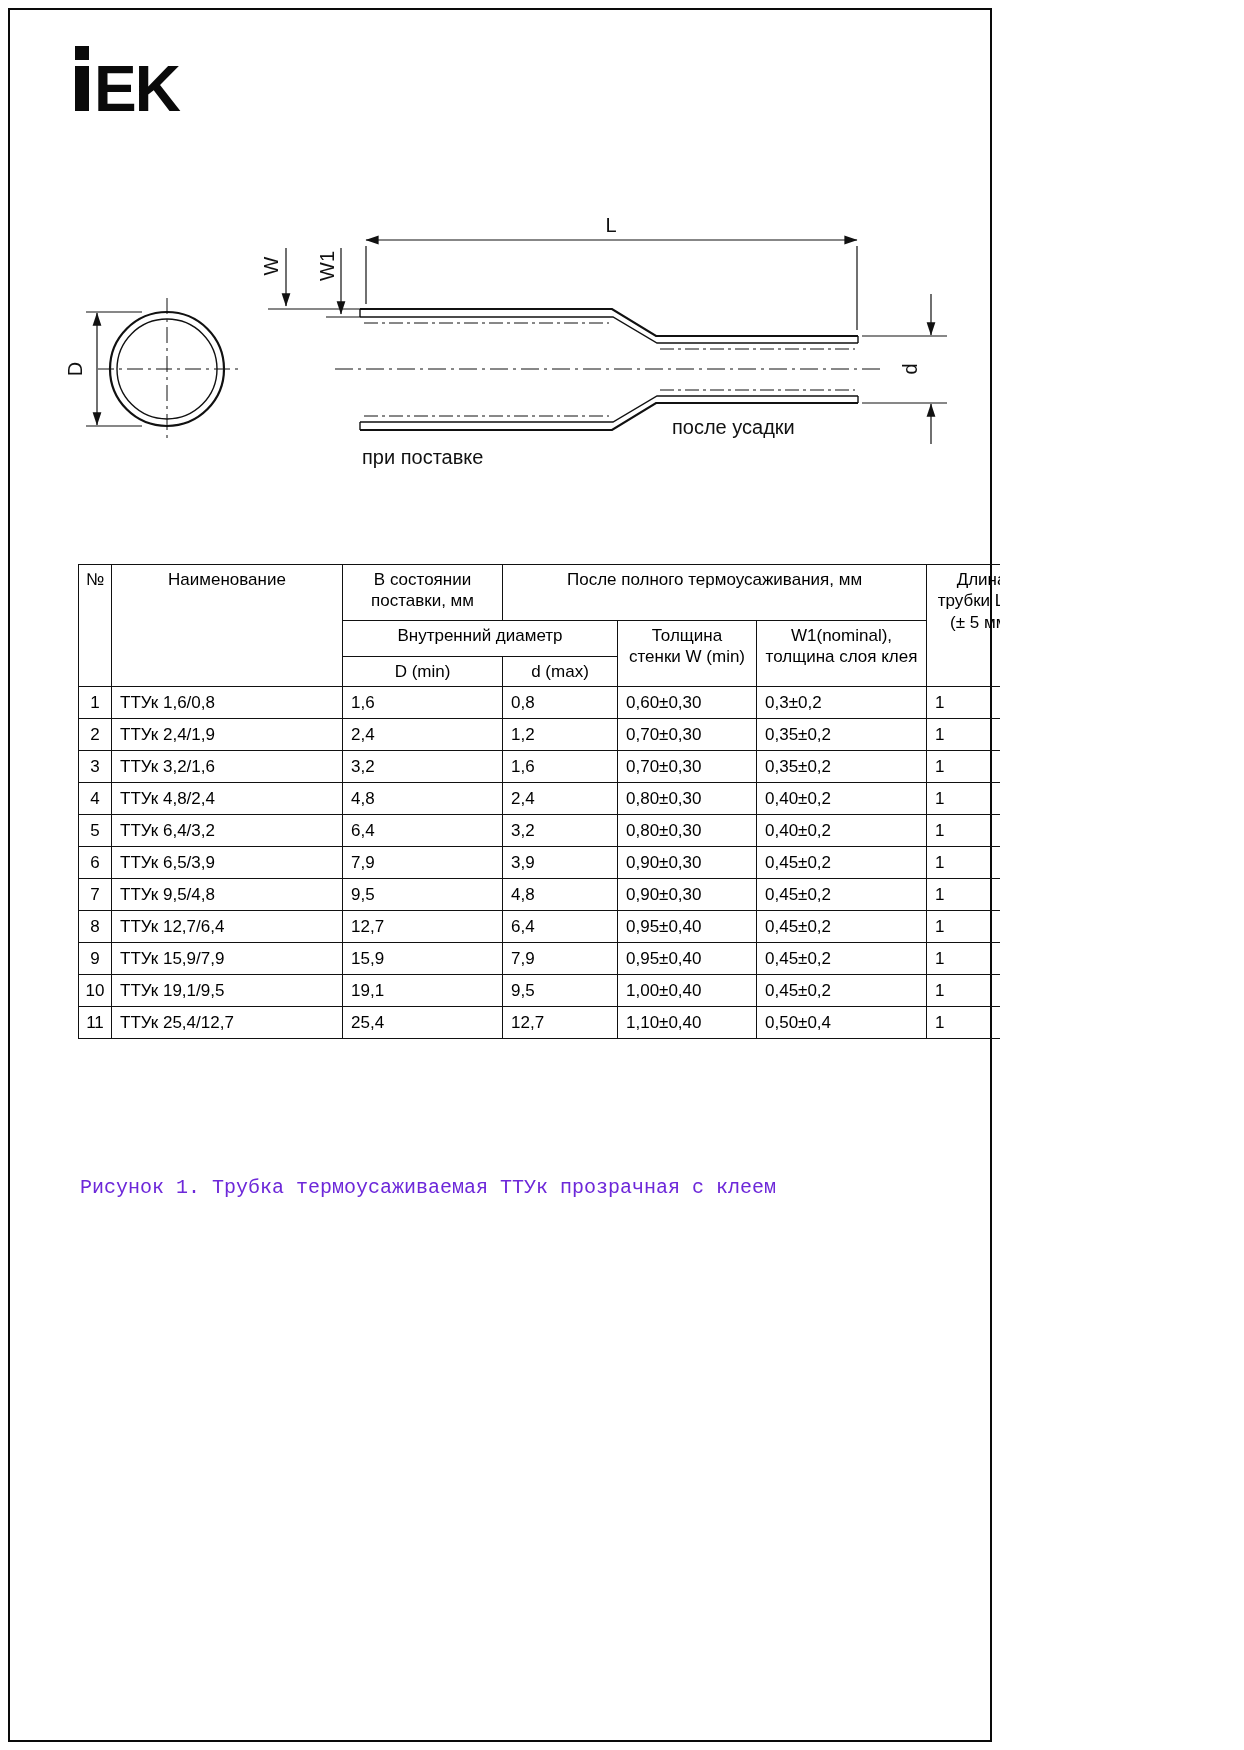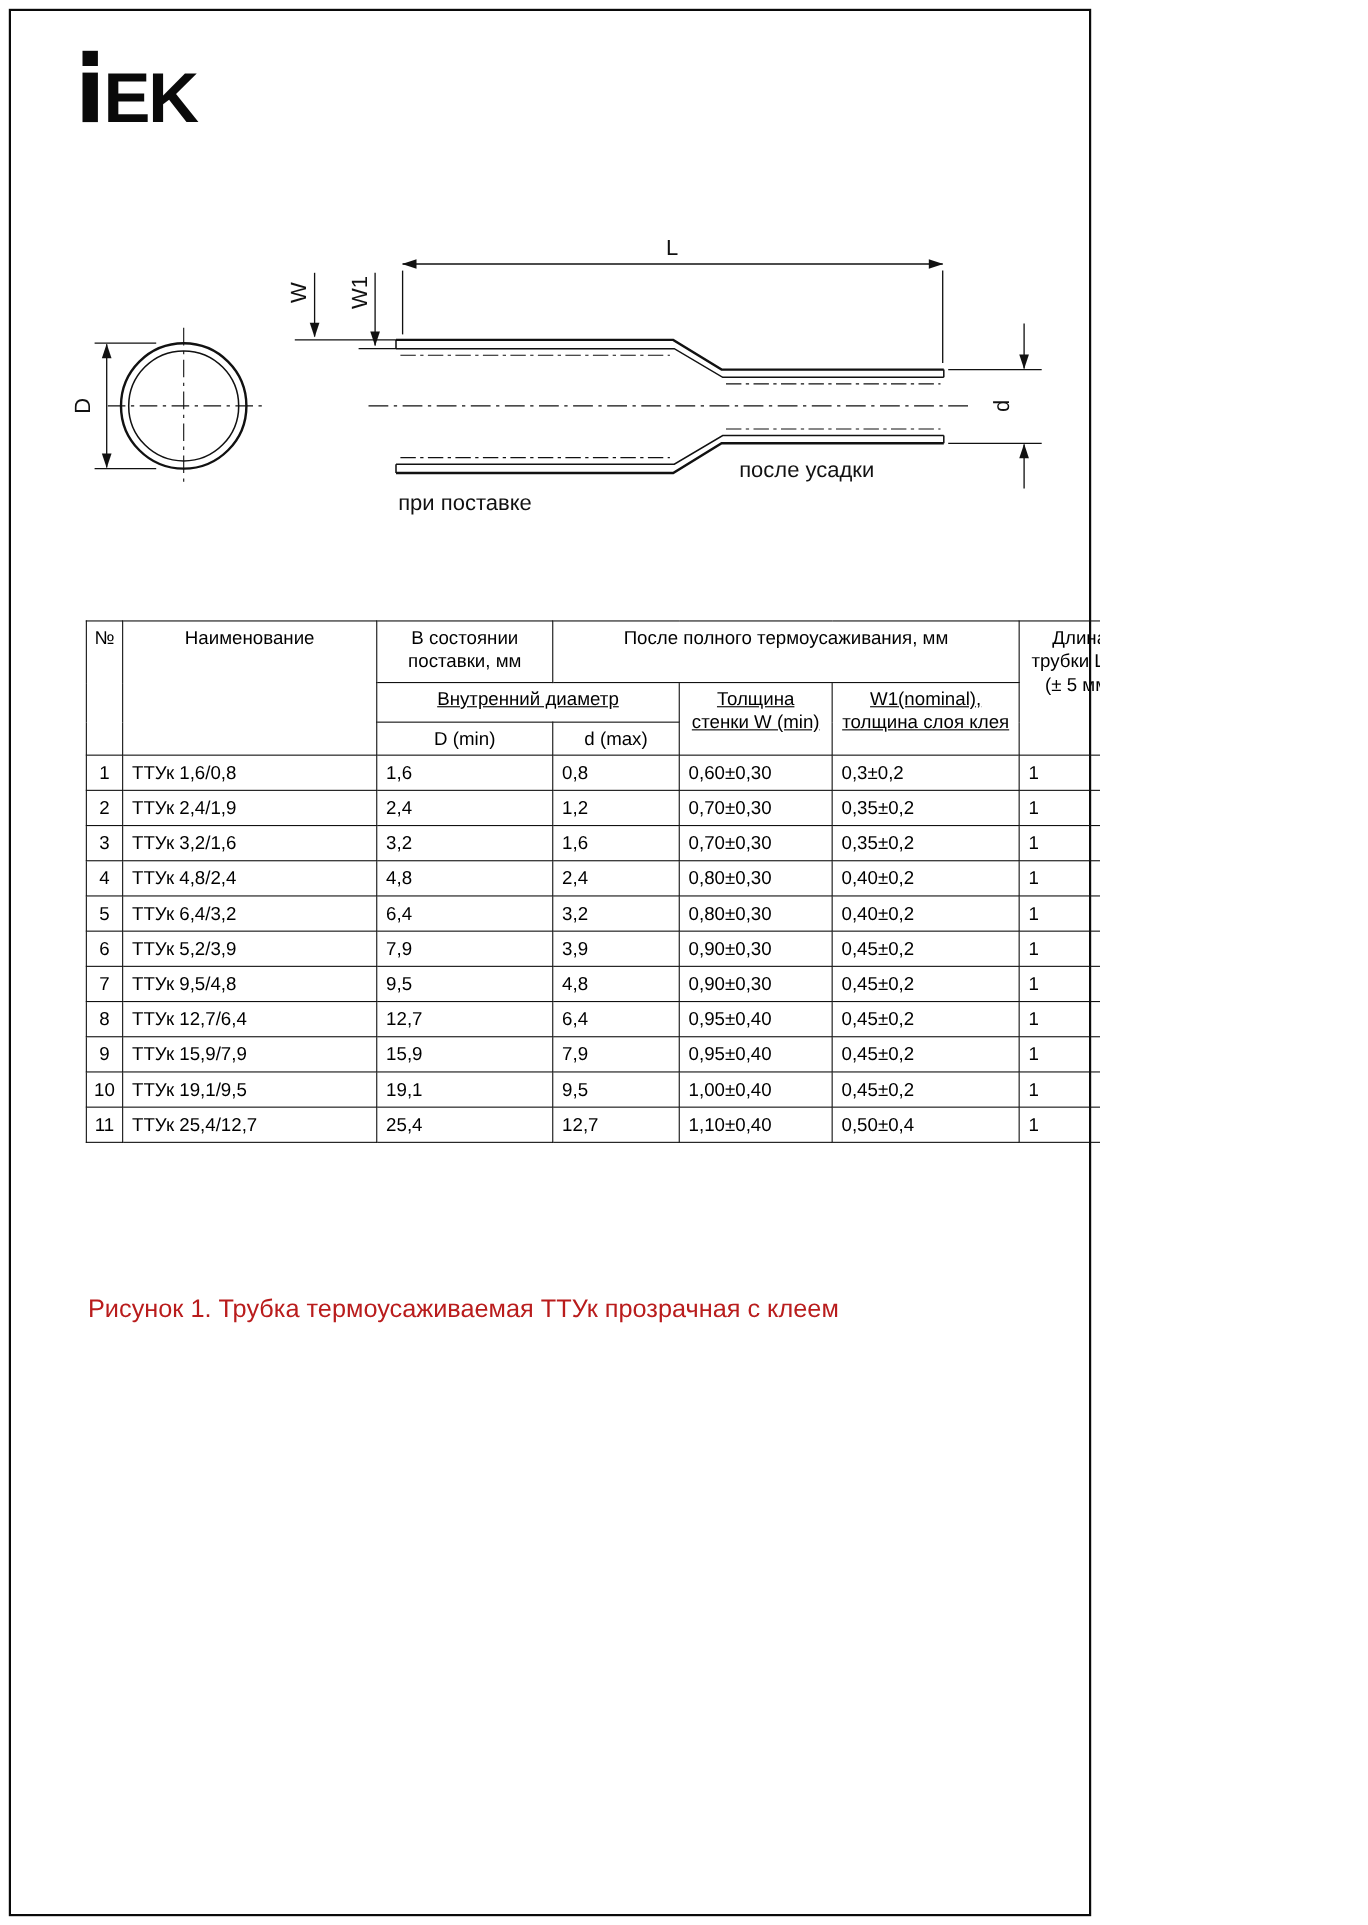"Внутренний диаметр" table.spec thead tr:nth-child(2) { text-decoration: underline -> none }
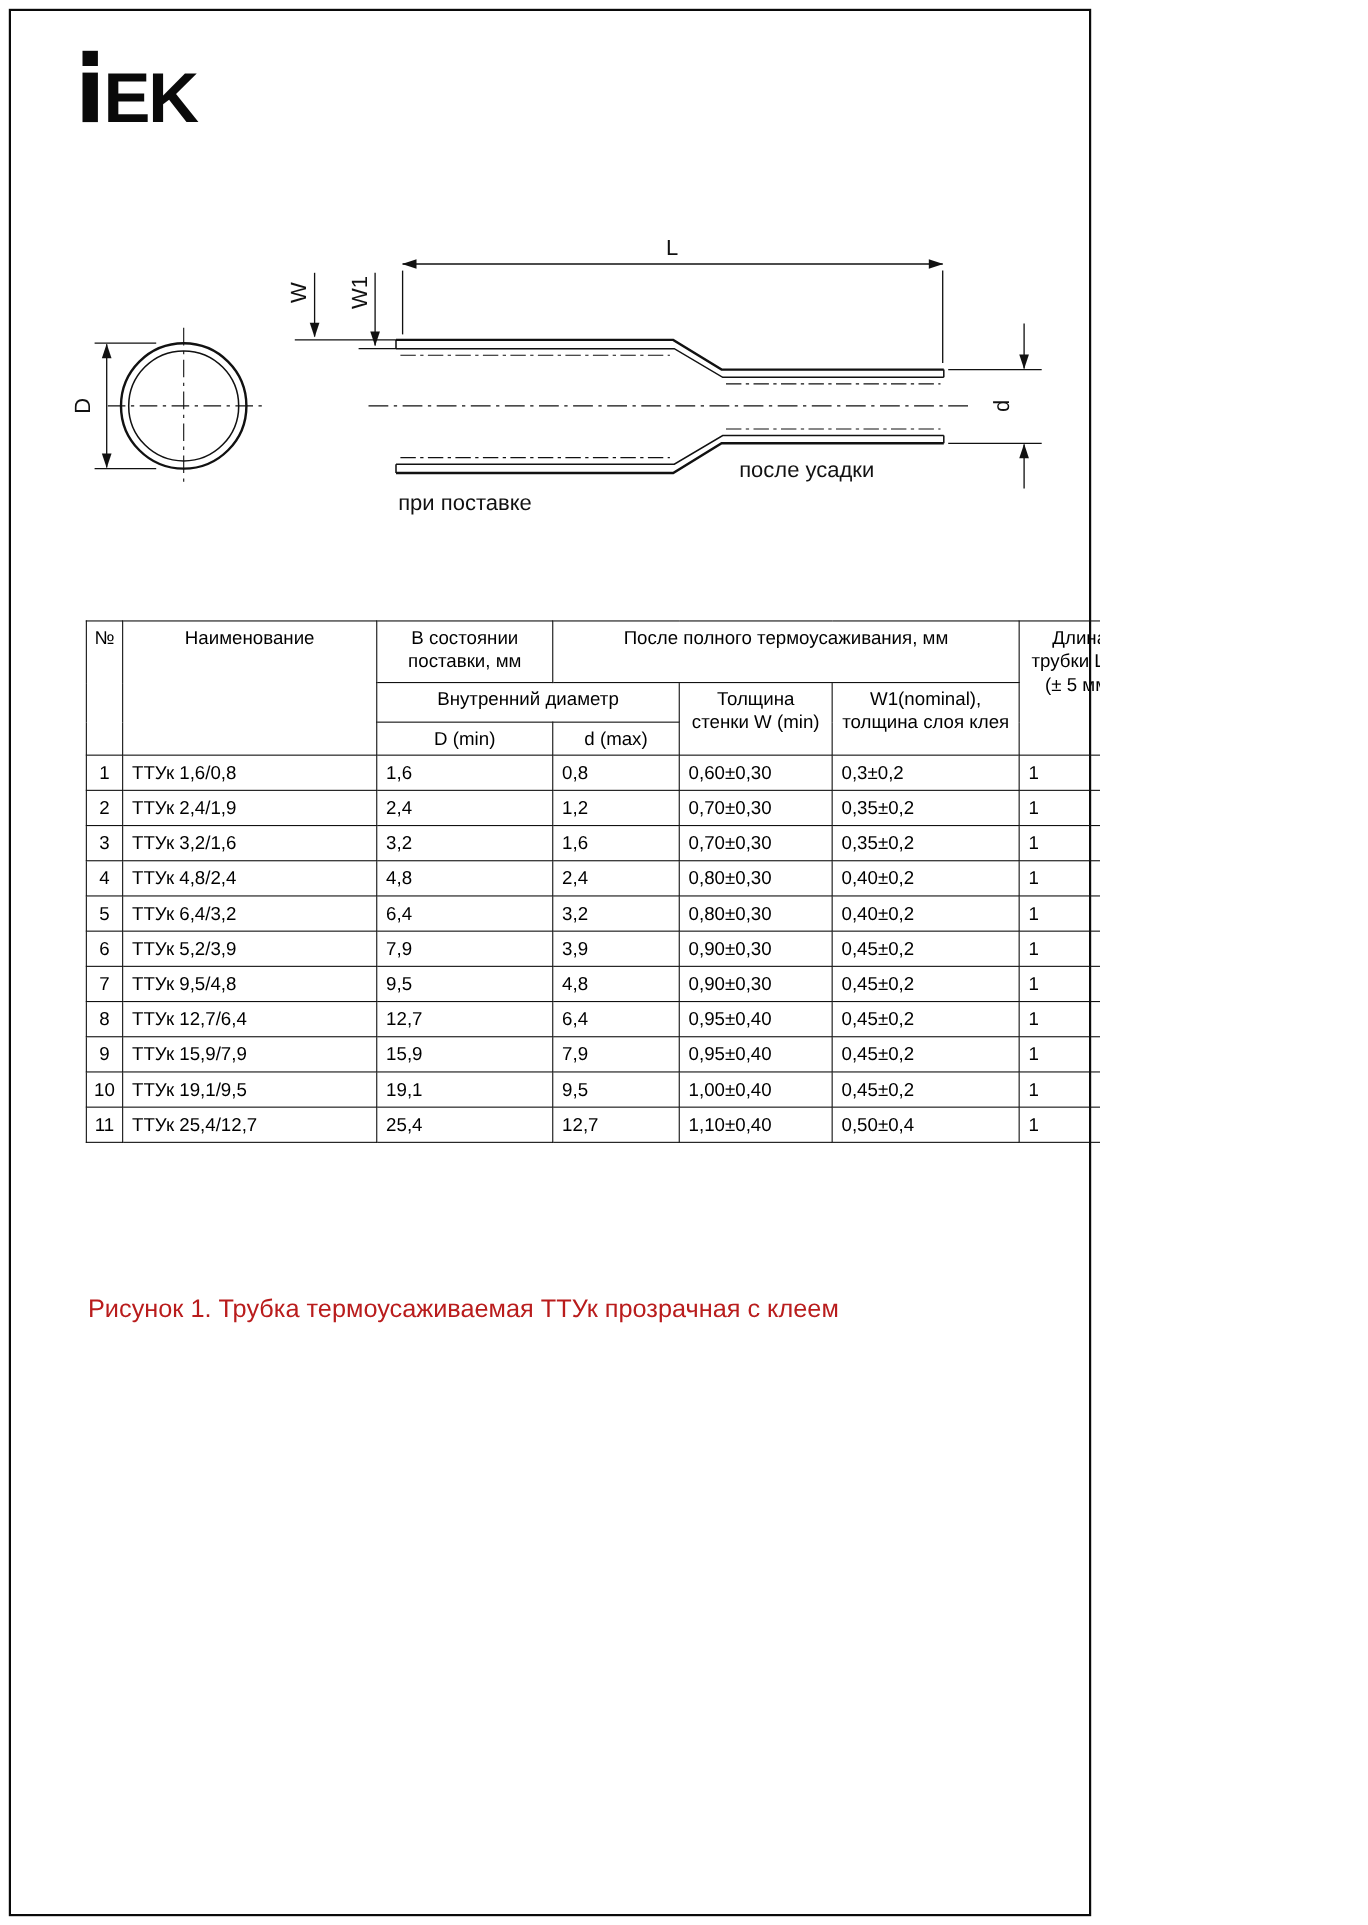"ТТУк 5,2/3,9" td { text: 5,2/3,9 -> 6,5/3,9 }
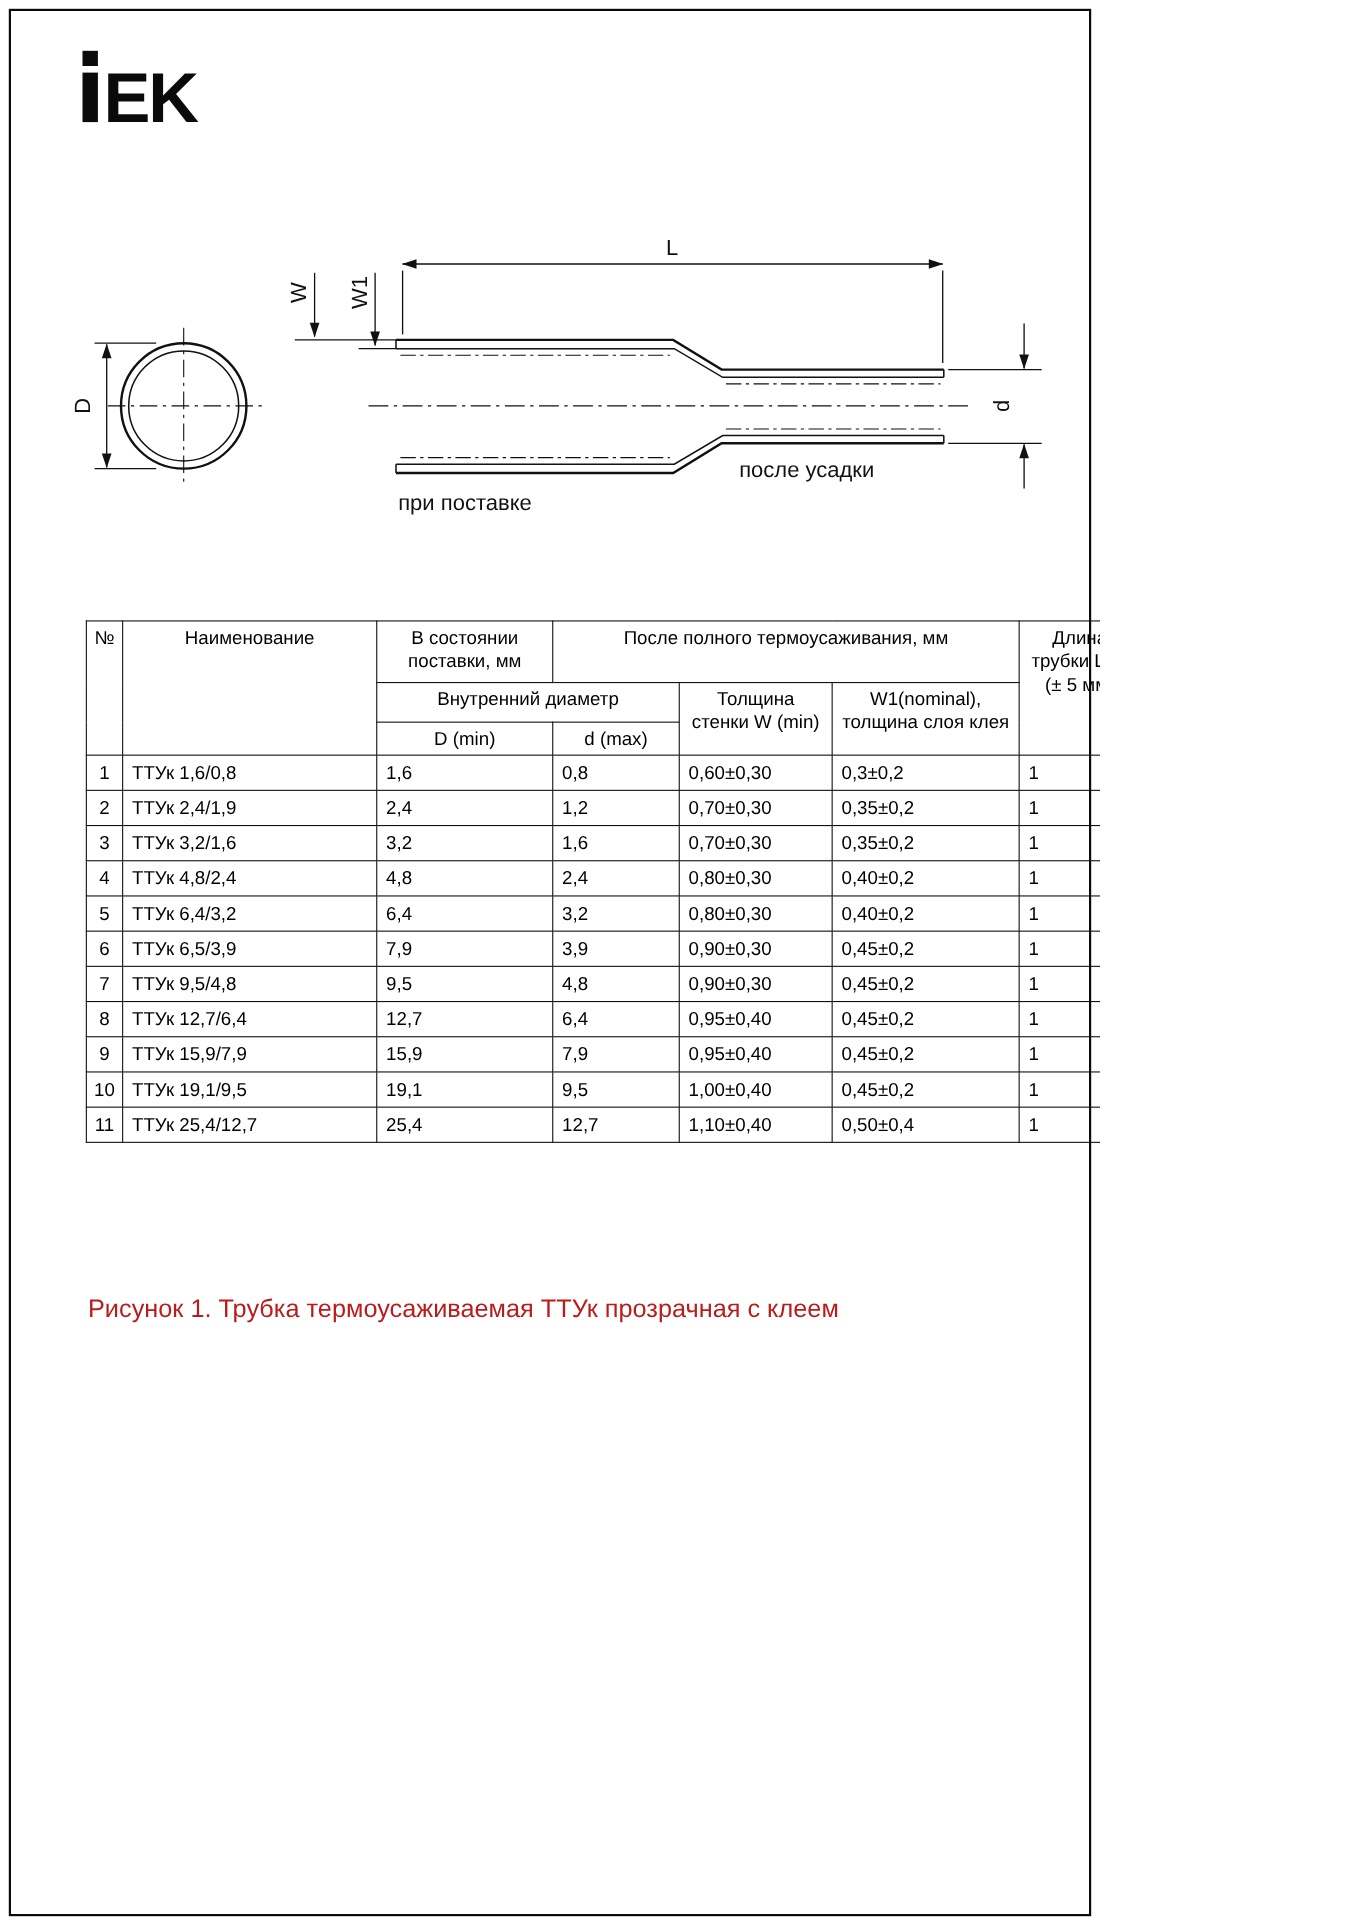"Рисунок 1. Трубка термоусаживаемая ТТУк" .caption { color: #b91c1c -> #6d28d9; font-family: none -> Liberation Mono, monospace; font-size: 23px -> 20px }
